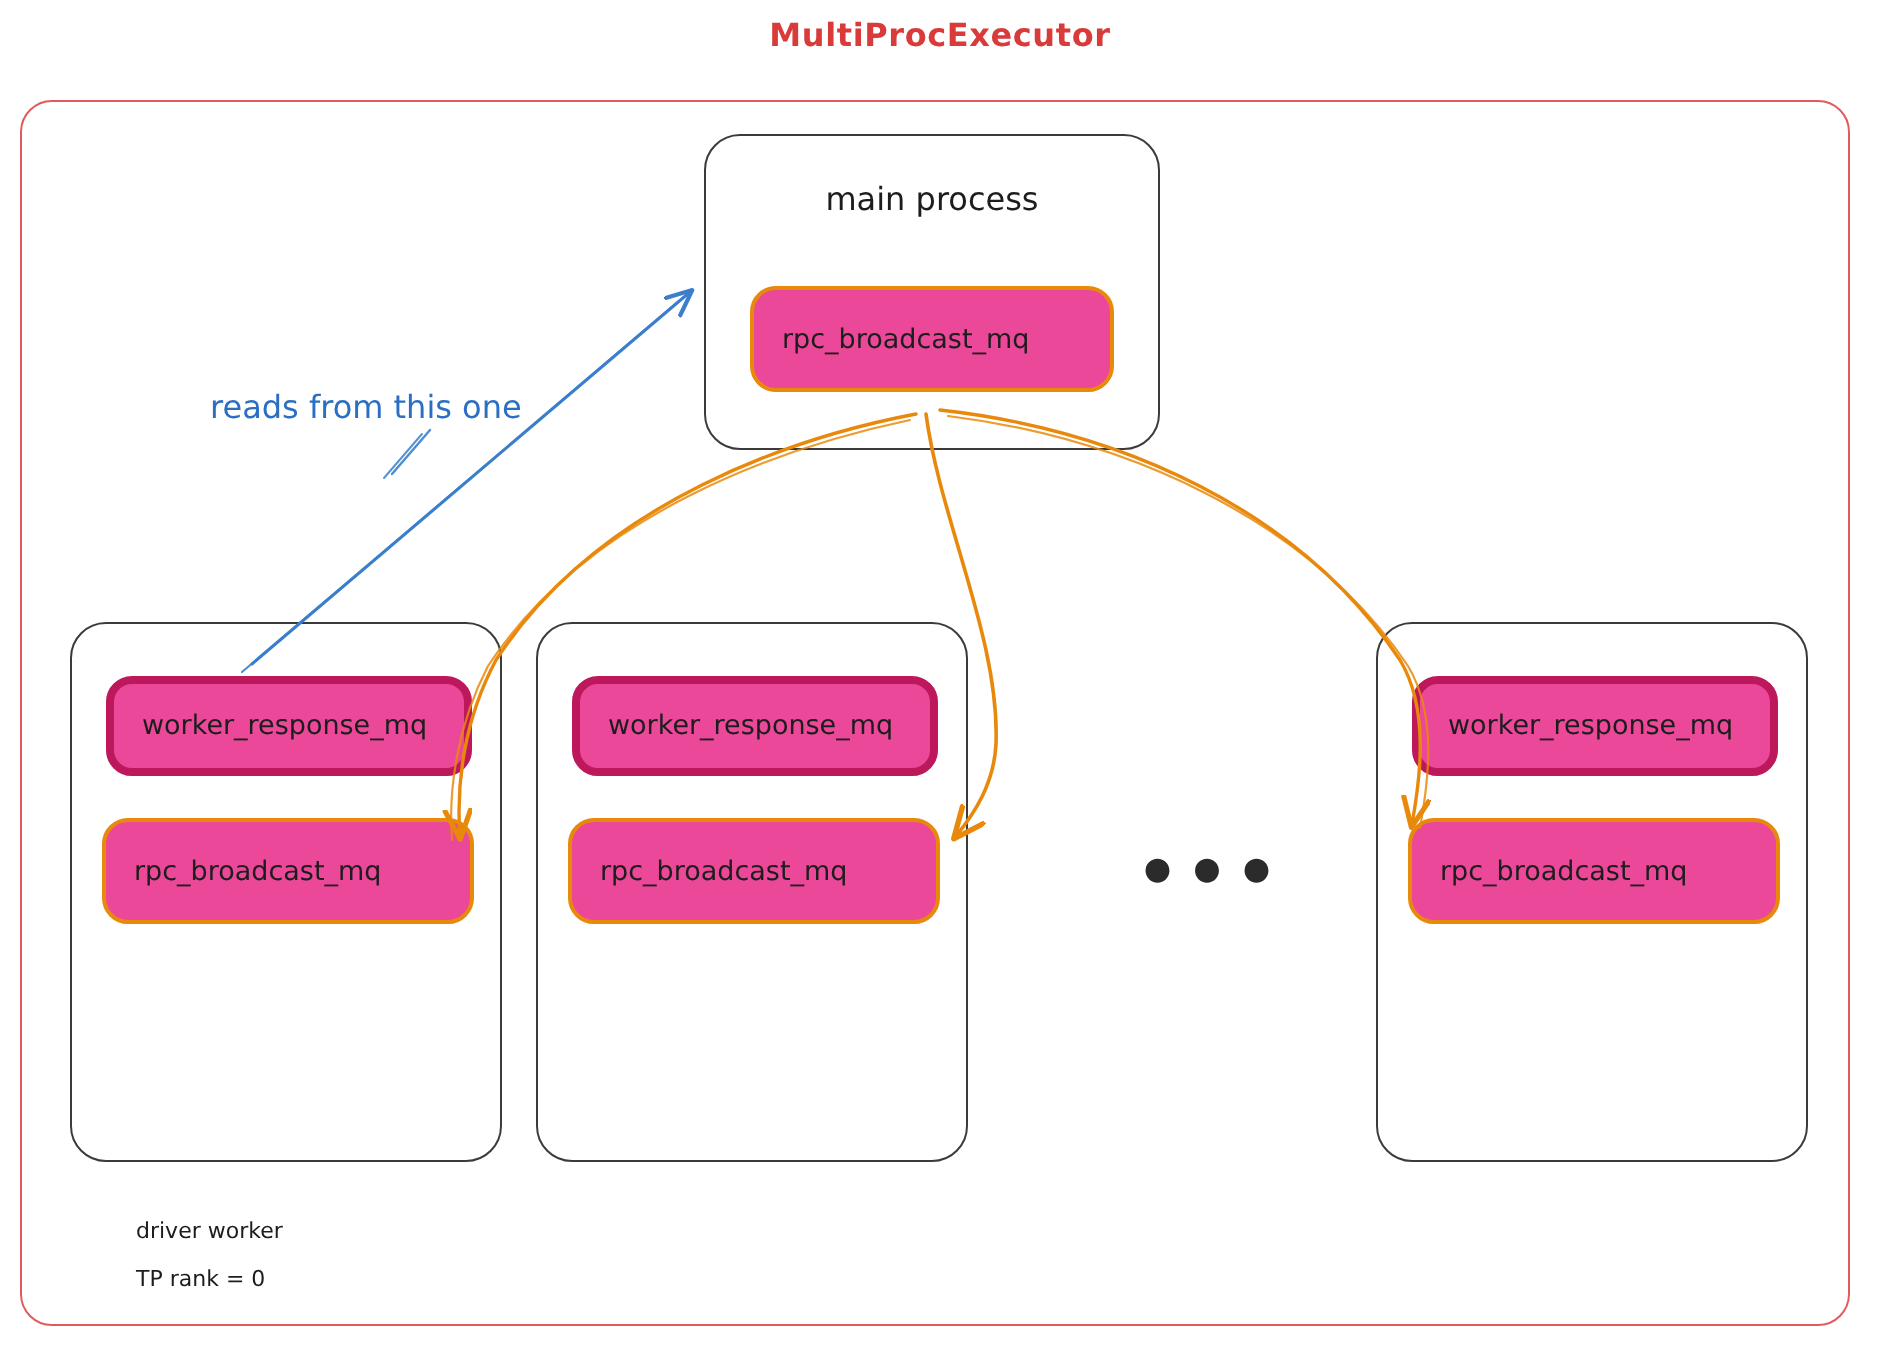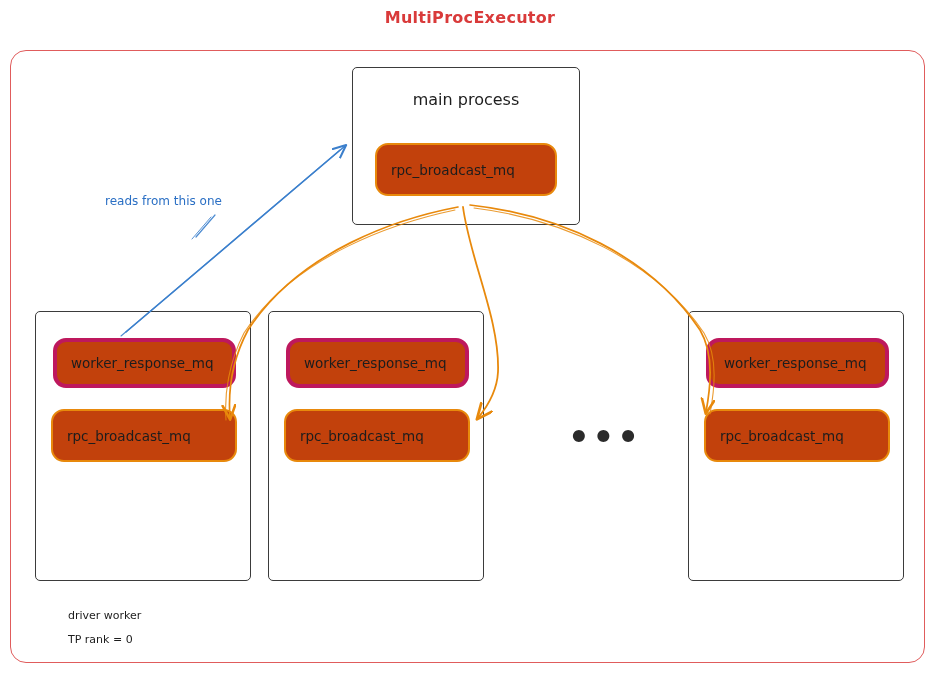"main process" .proc-box { border-radius: 5px -> 18px }
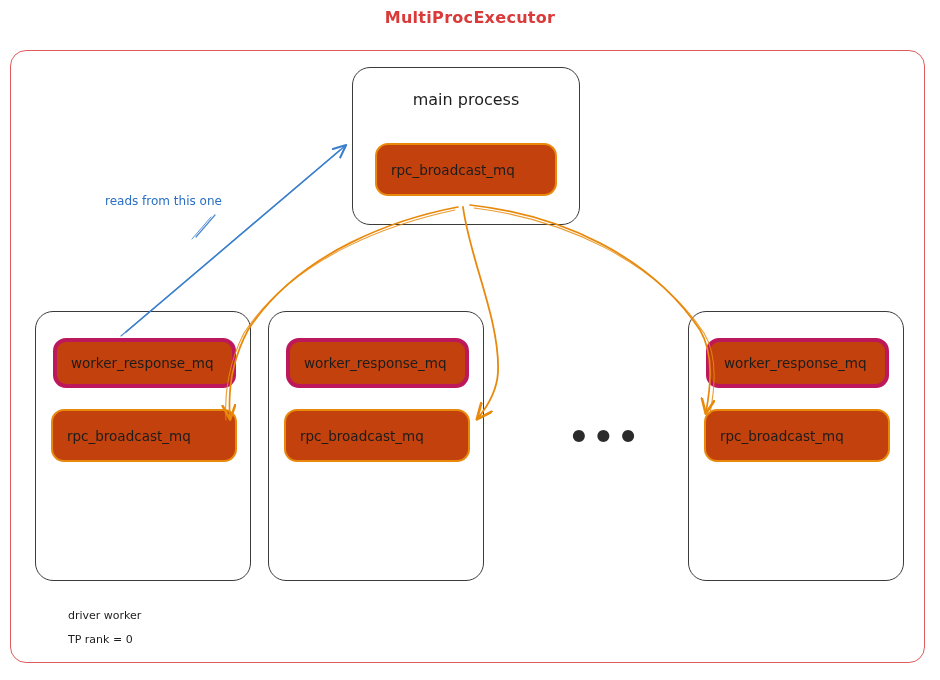"rpc_broadcast_mq" .mq-box { background: #c2410c -> #ec4899 }
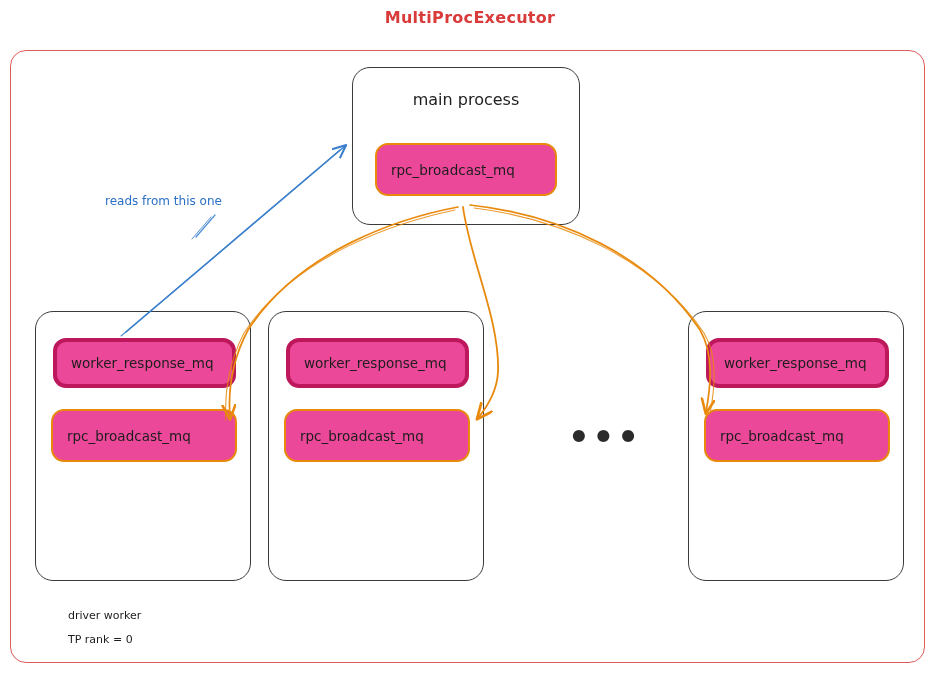"reads from this one" #reads-note { font-size: 12px -> 16px }
